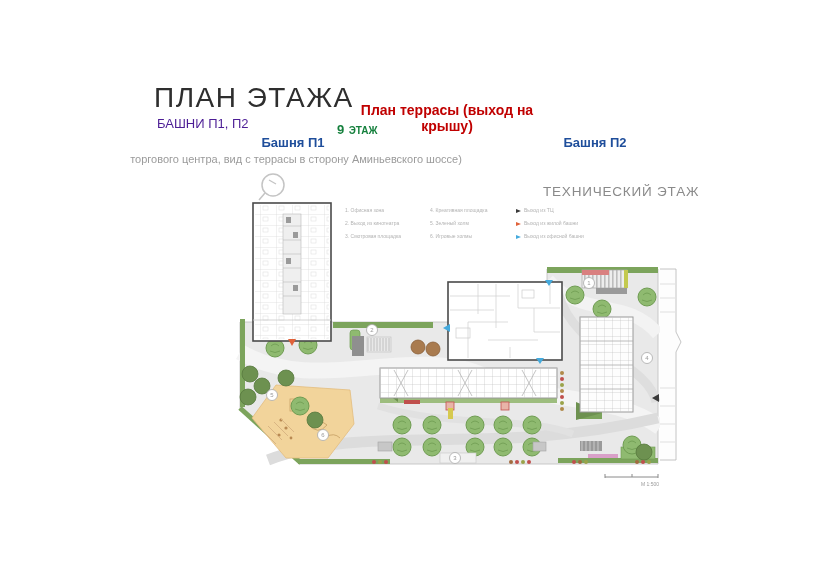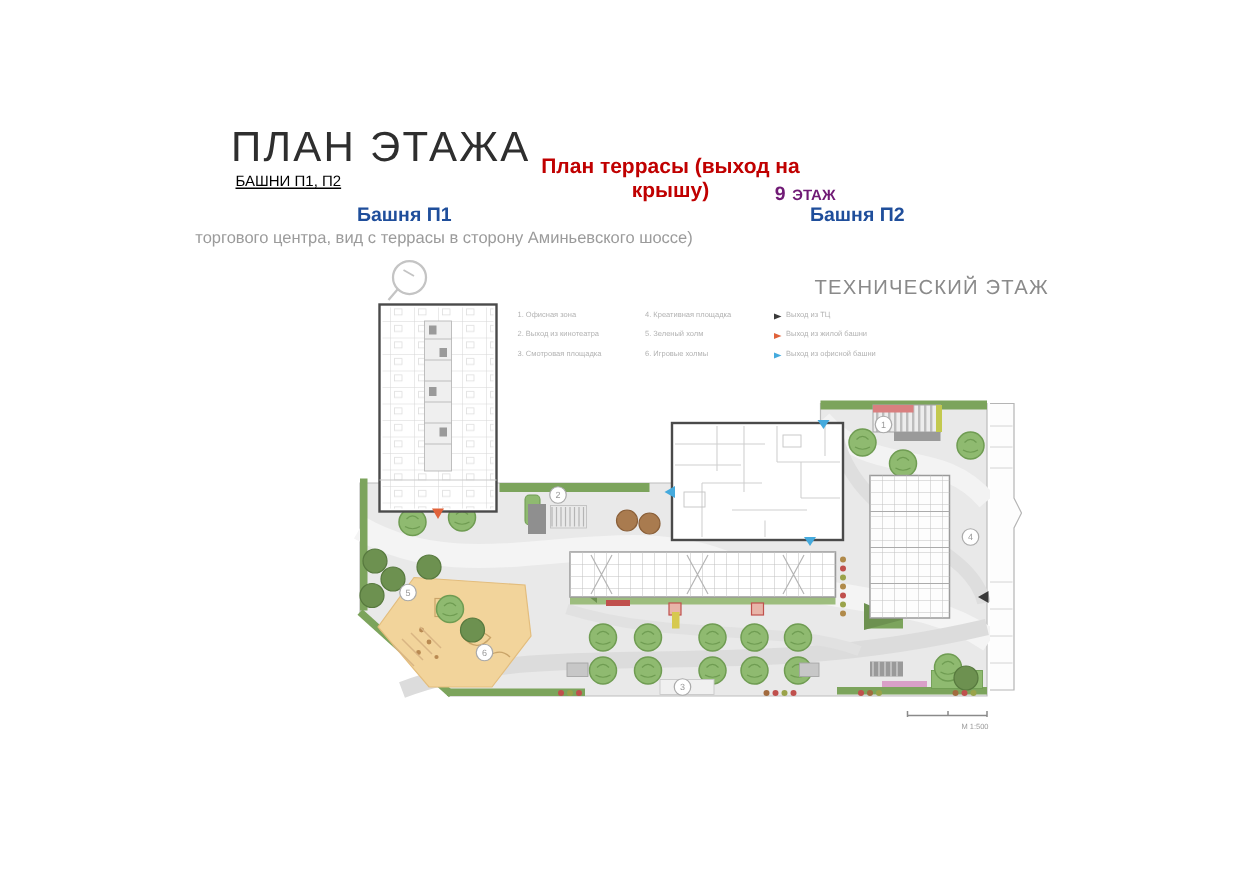"БАШНИ П1, П2" .page-subtitle { color: #000000 -> #4c1d95; font-size: 10px -> 13px; text-decoration: underline -> none }
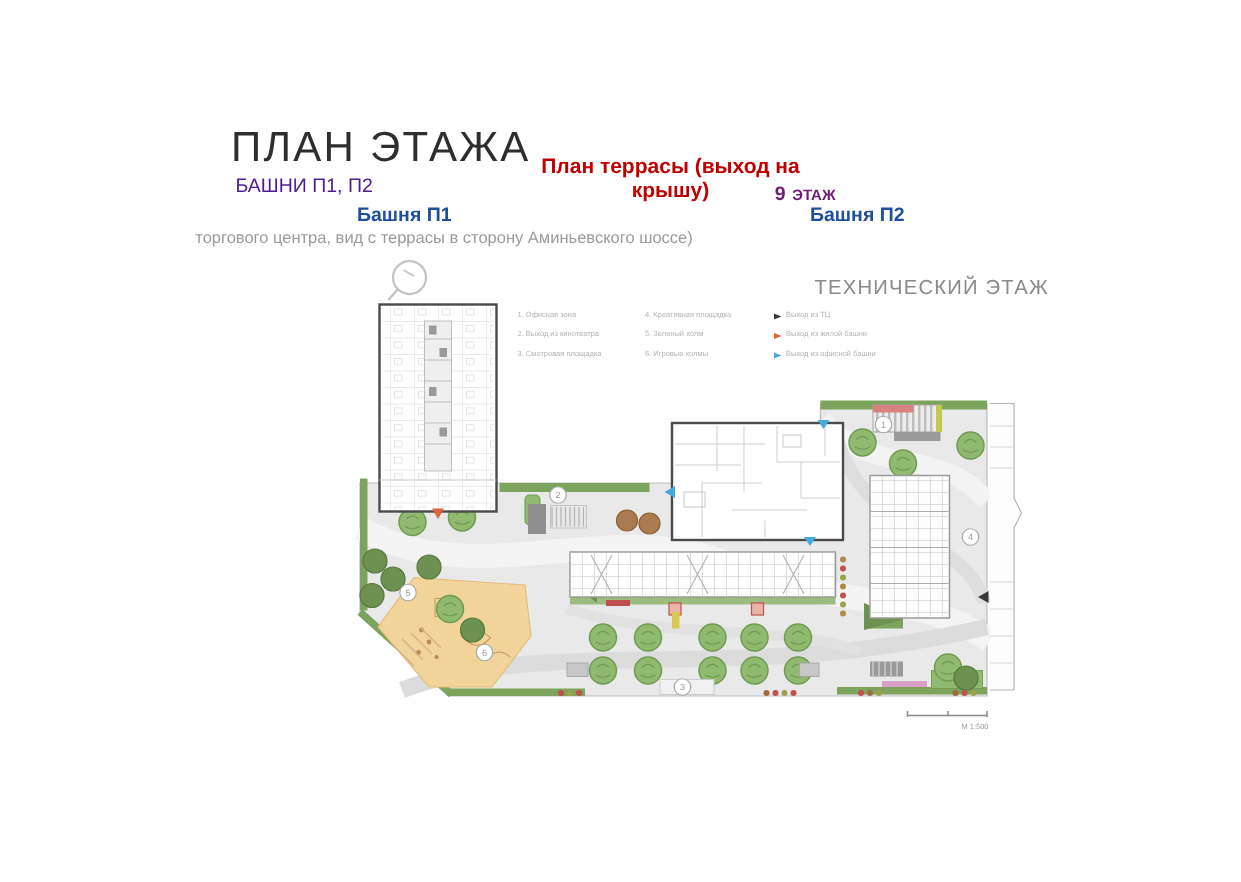"9 ЭТАЖ" .floor-line { color: #701a75 -> #15803d; text-align: right -> left }
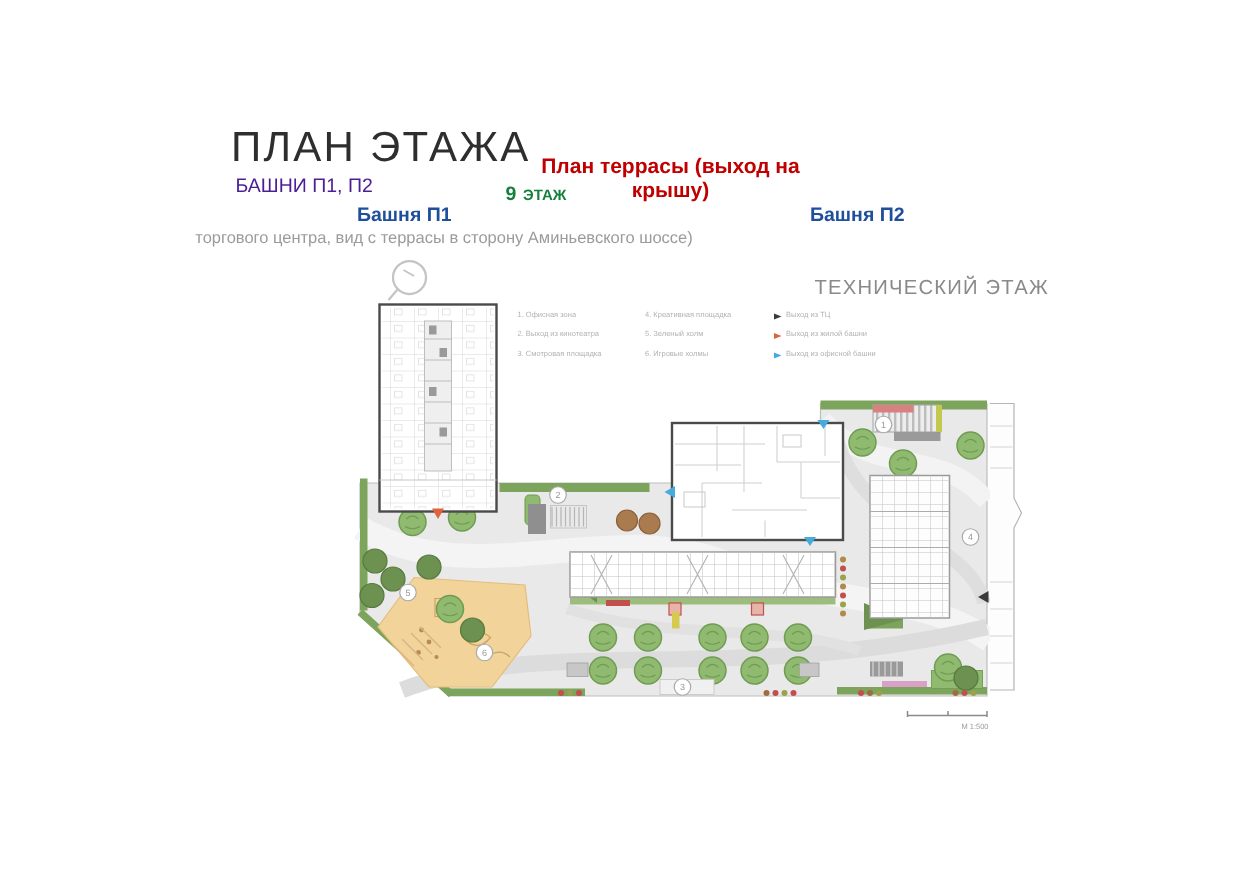"Башня П1" .tower-label { text-align: none -> center }
